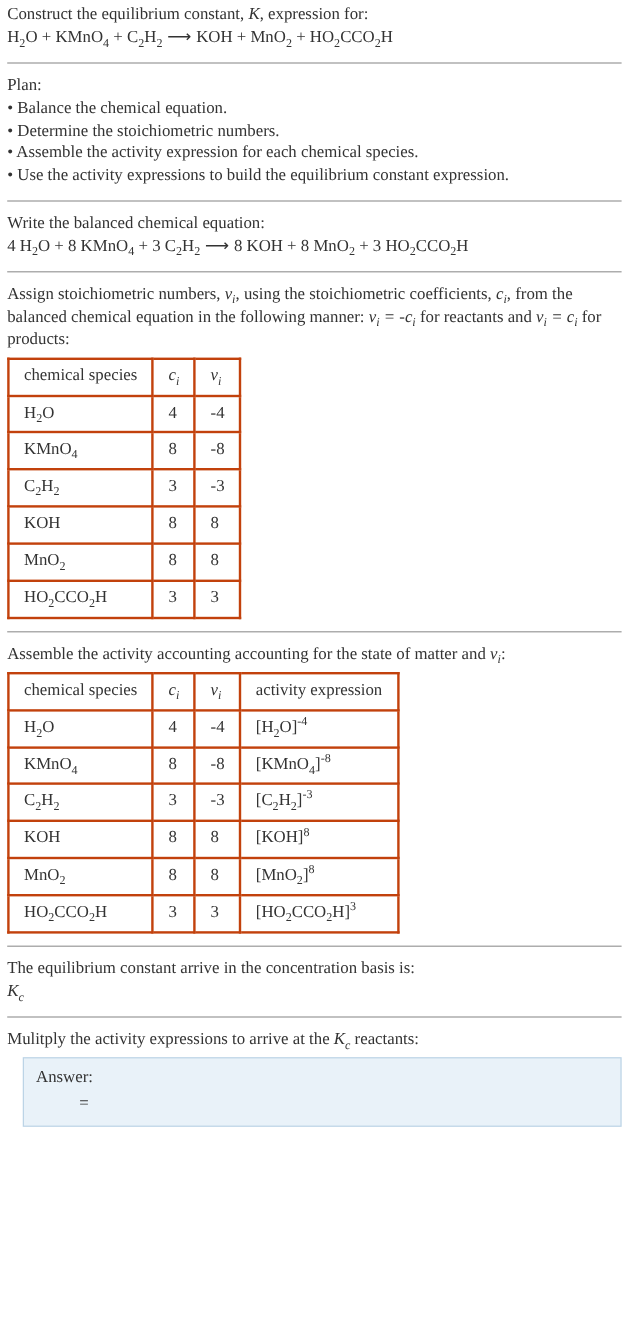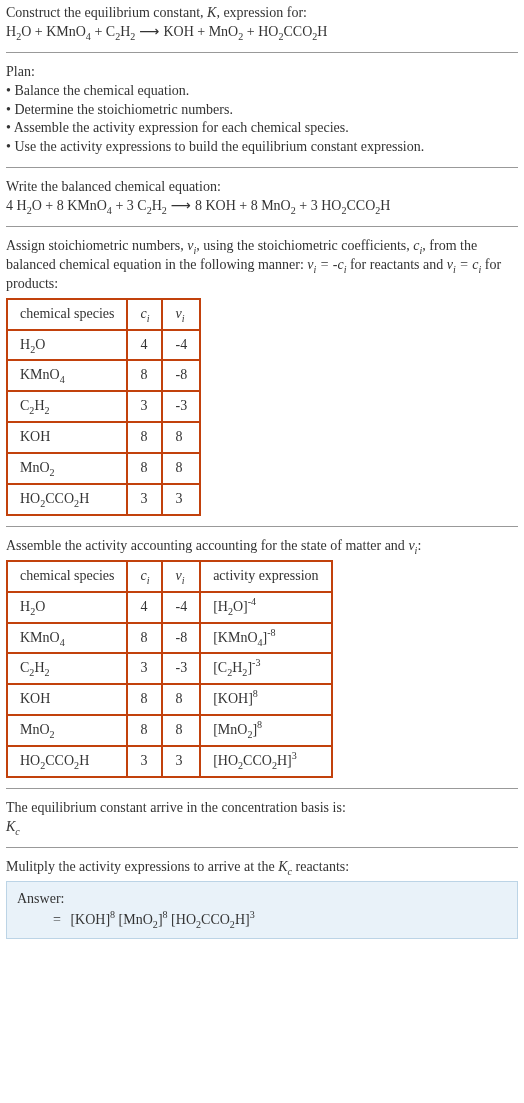"Answer:" .answer-box { margin-left: none -> 13px }
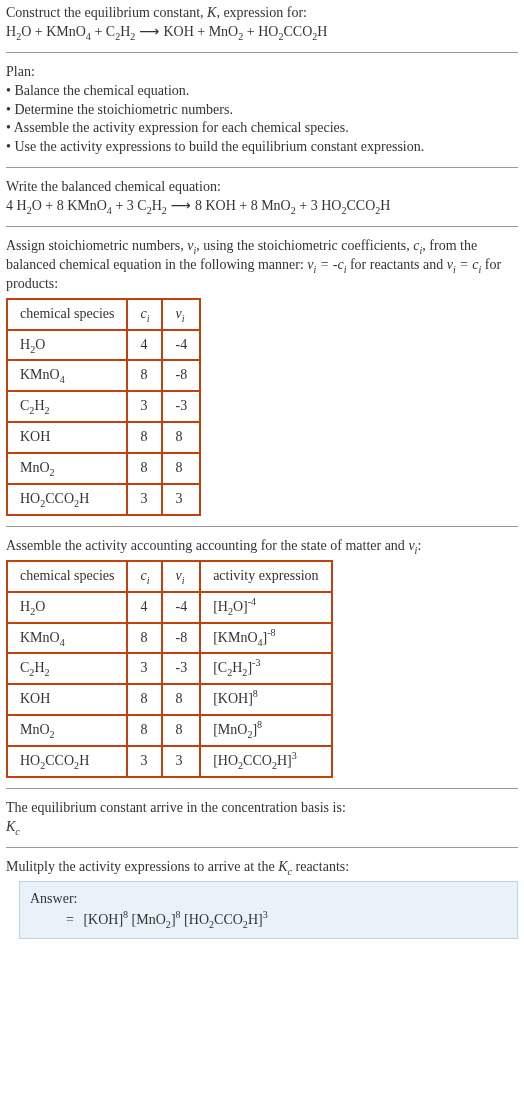"[KOH]8 [MnO2]8 [HO2CCO2H]3" span.num { html: <span> [KOH]<sup>8</sup> [MnO<sub>2</sub>]<sup>8</sup> [HO<sub>2</sub>CCO<sub>2</sub>H]<sup>3</sup> </span> -> none }
